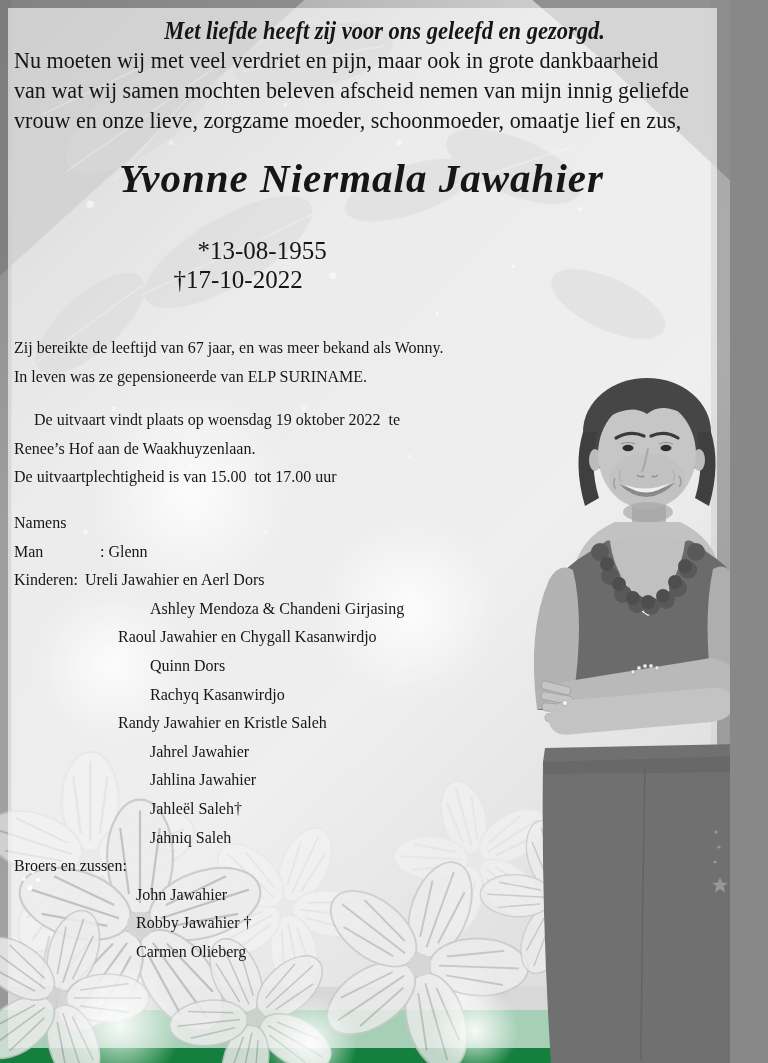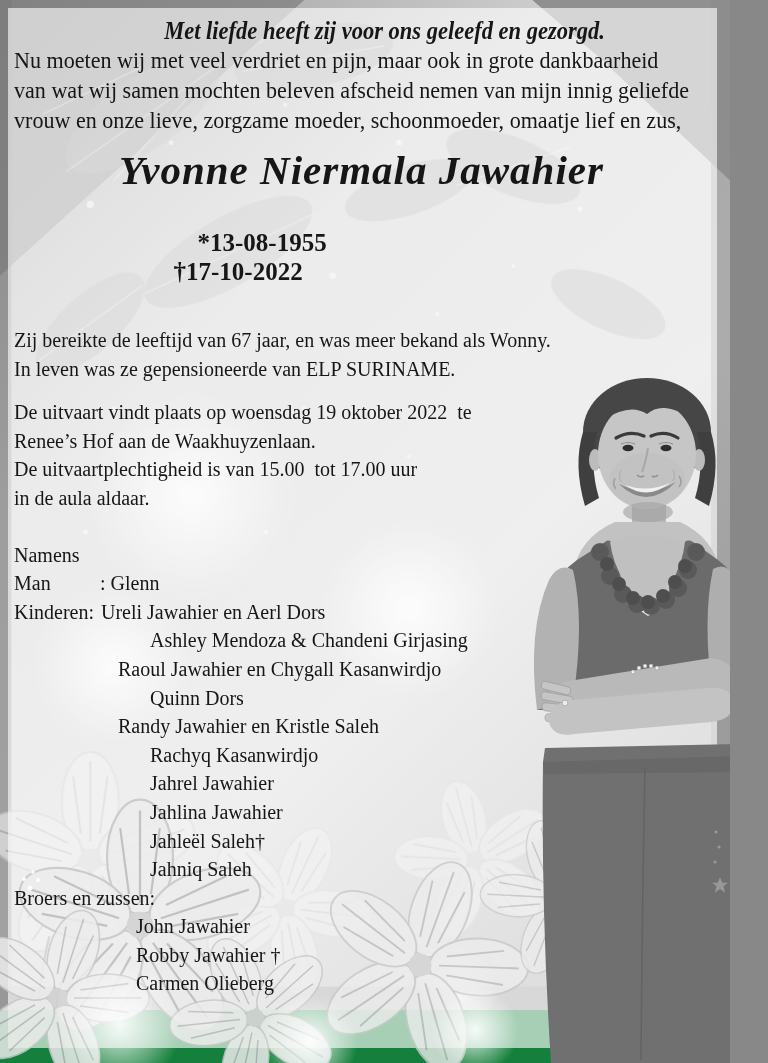"Yvonne Niermala Jawahier" .name { margin-top: 8px -> 16px }
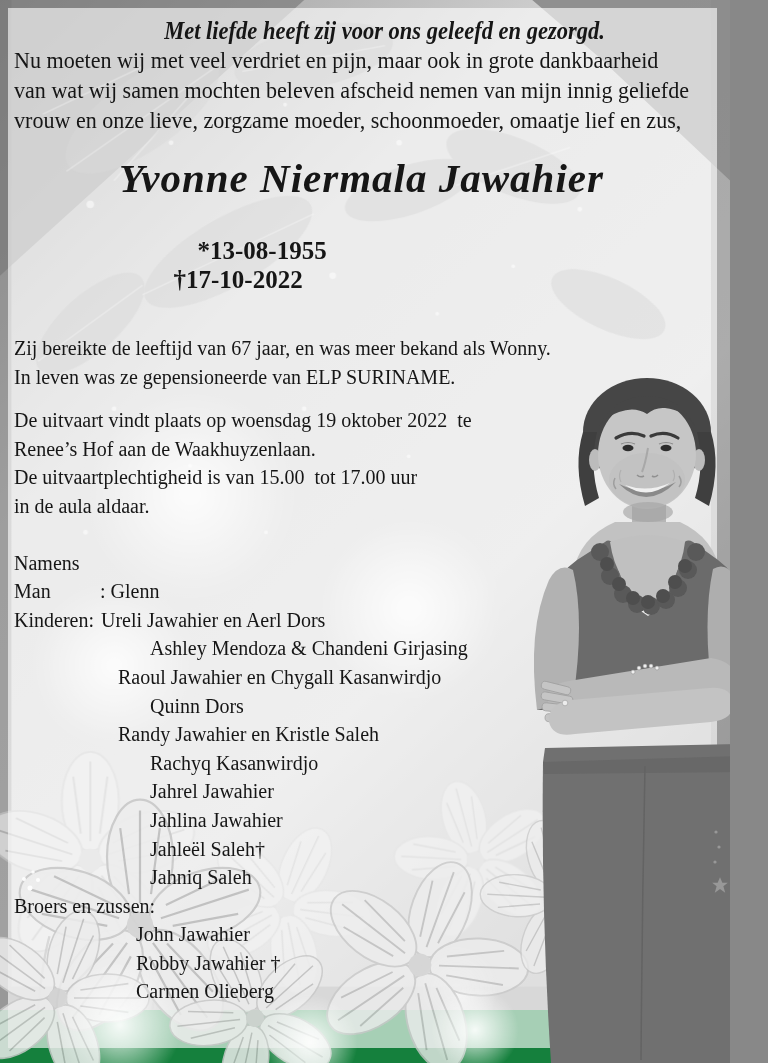"*13-08-1955 †17-10-2022" .dates { font-weight: 700 -> 400 }
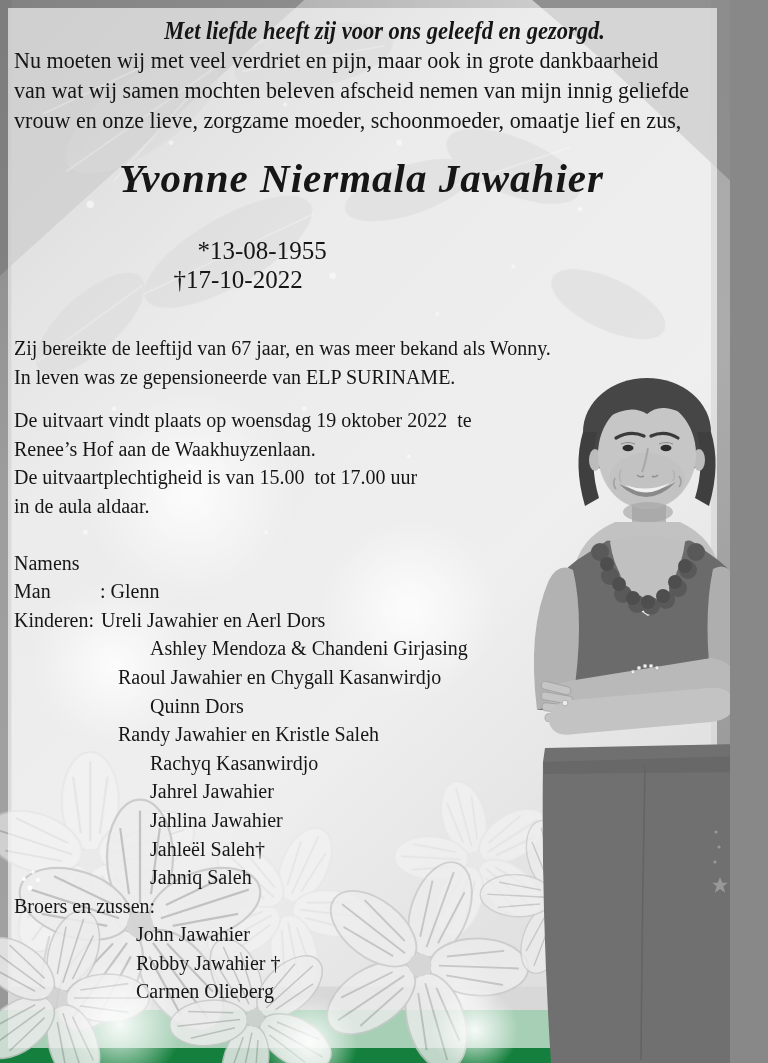"Zij bereikte de leeftijd van" .ln { font-size: 20px -> 16px }
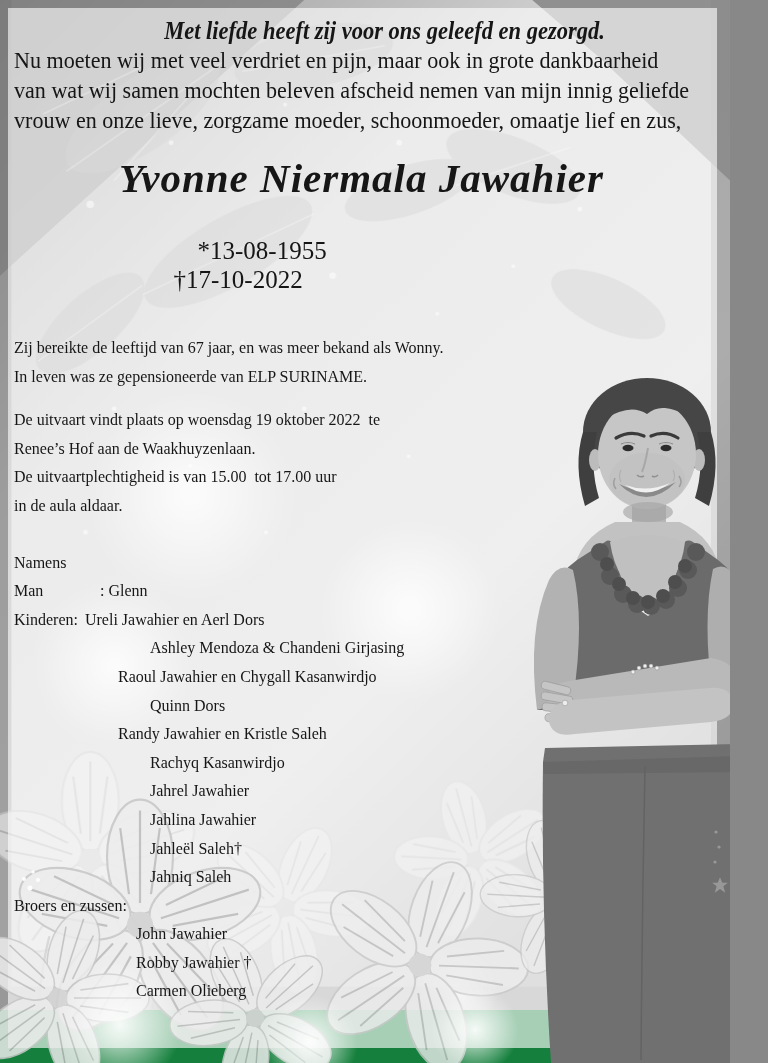"De uitvaart vindt plaats op" .fun1 { margin-left: none -> 20px }
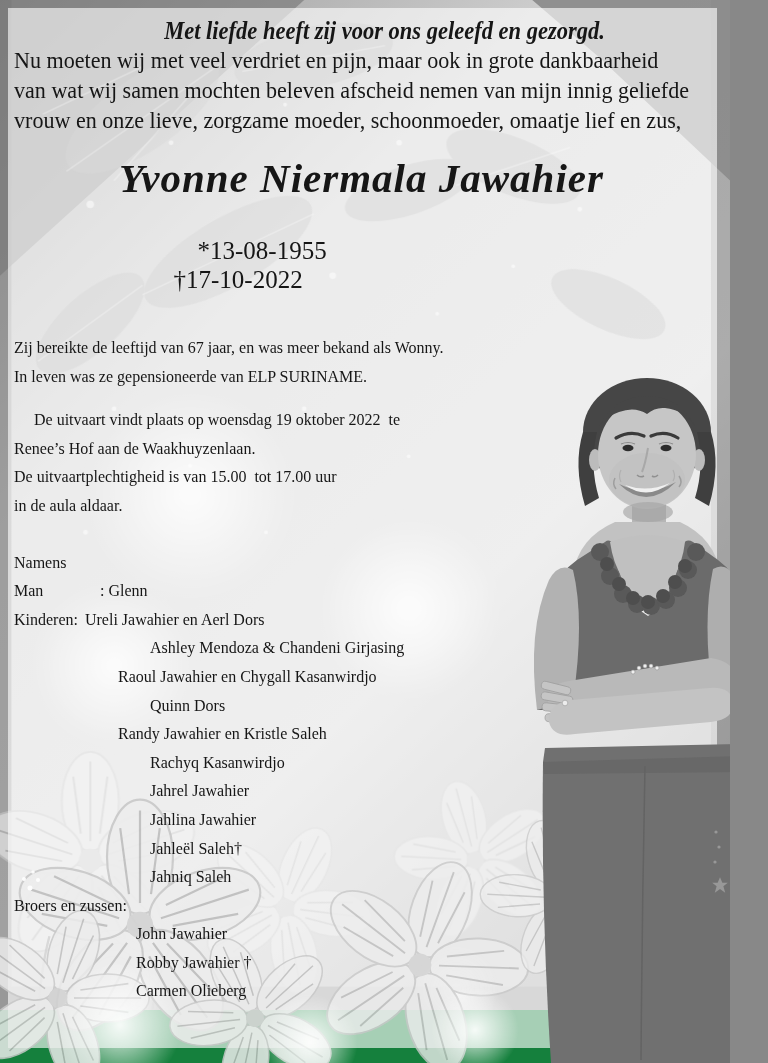"in de aula aldaar." div.ln { html: <div>in de aula aldaar.</div> -> none }
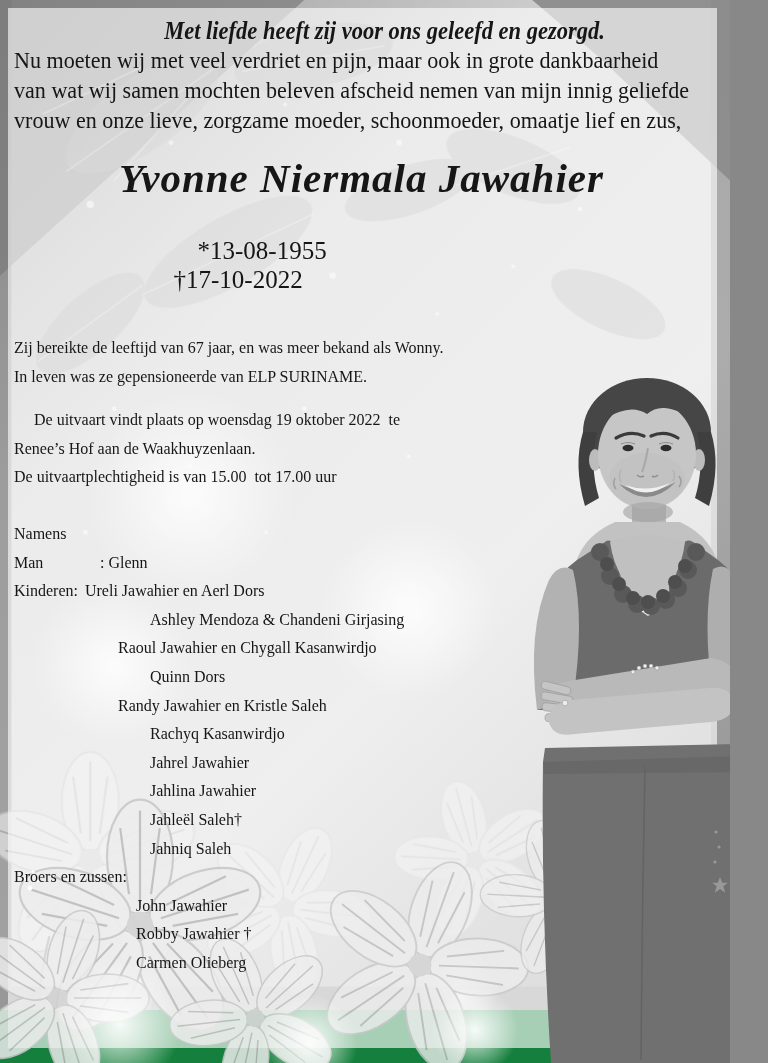"Namens" .namens { margin-top: 28px -> 17px }
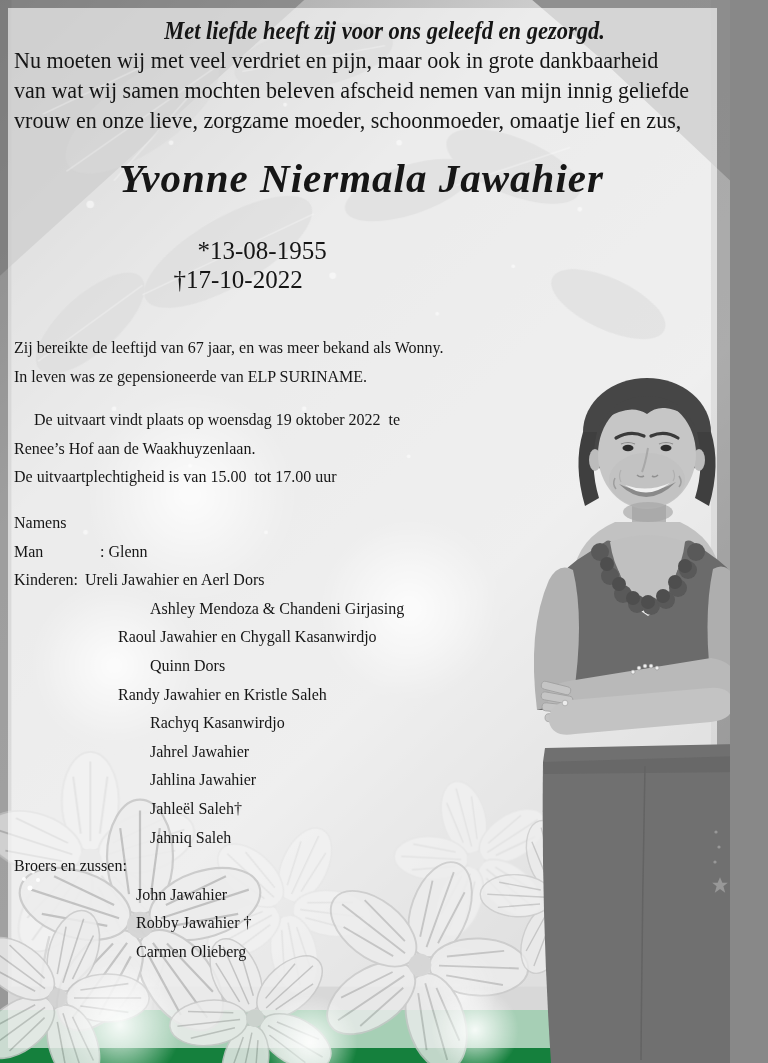"Randy Jawahier en Kristle Saleh" div.ln { order: before "Rachyq Kasanwirdjo" -> after "Rachyq Kasanwirdjo" }
